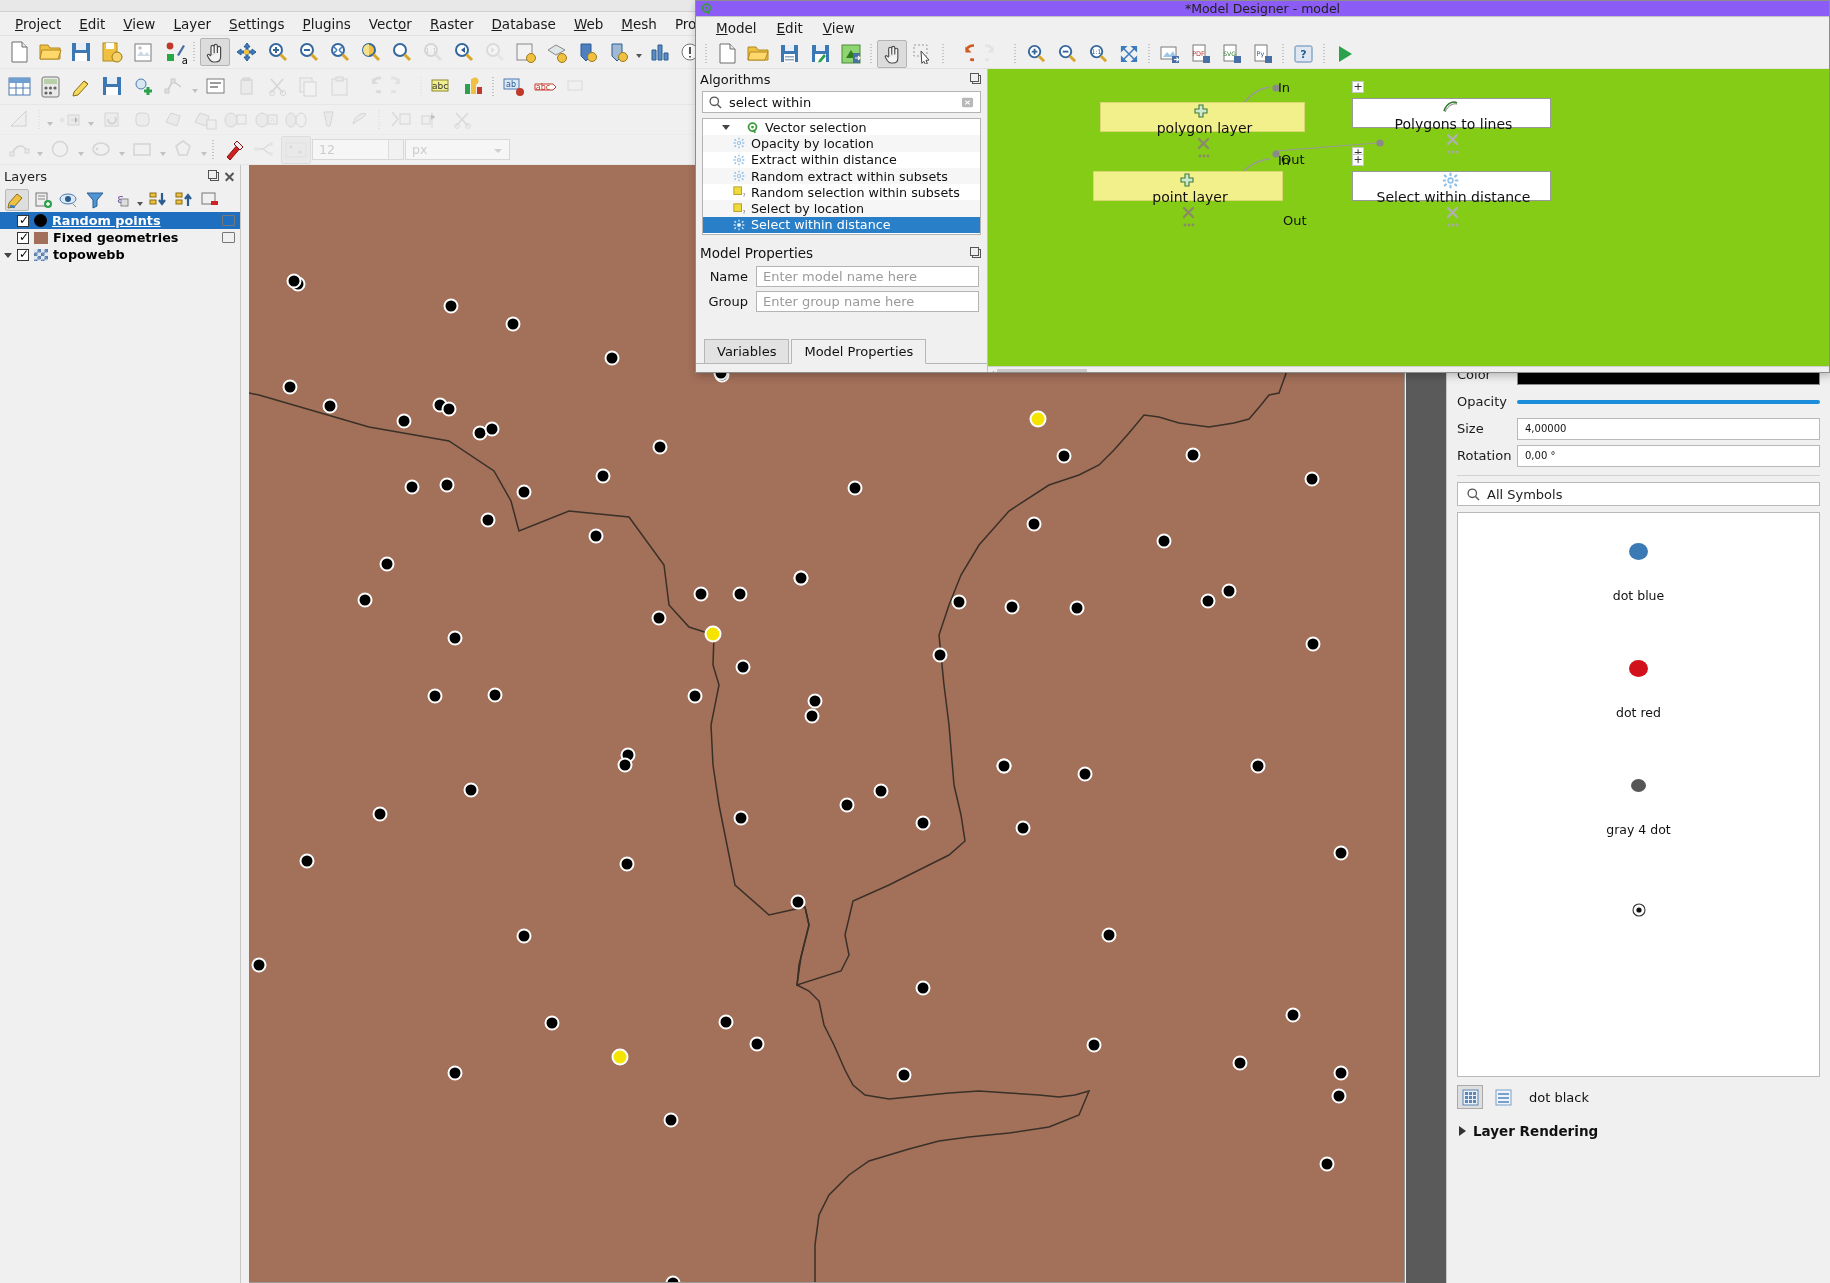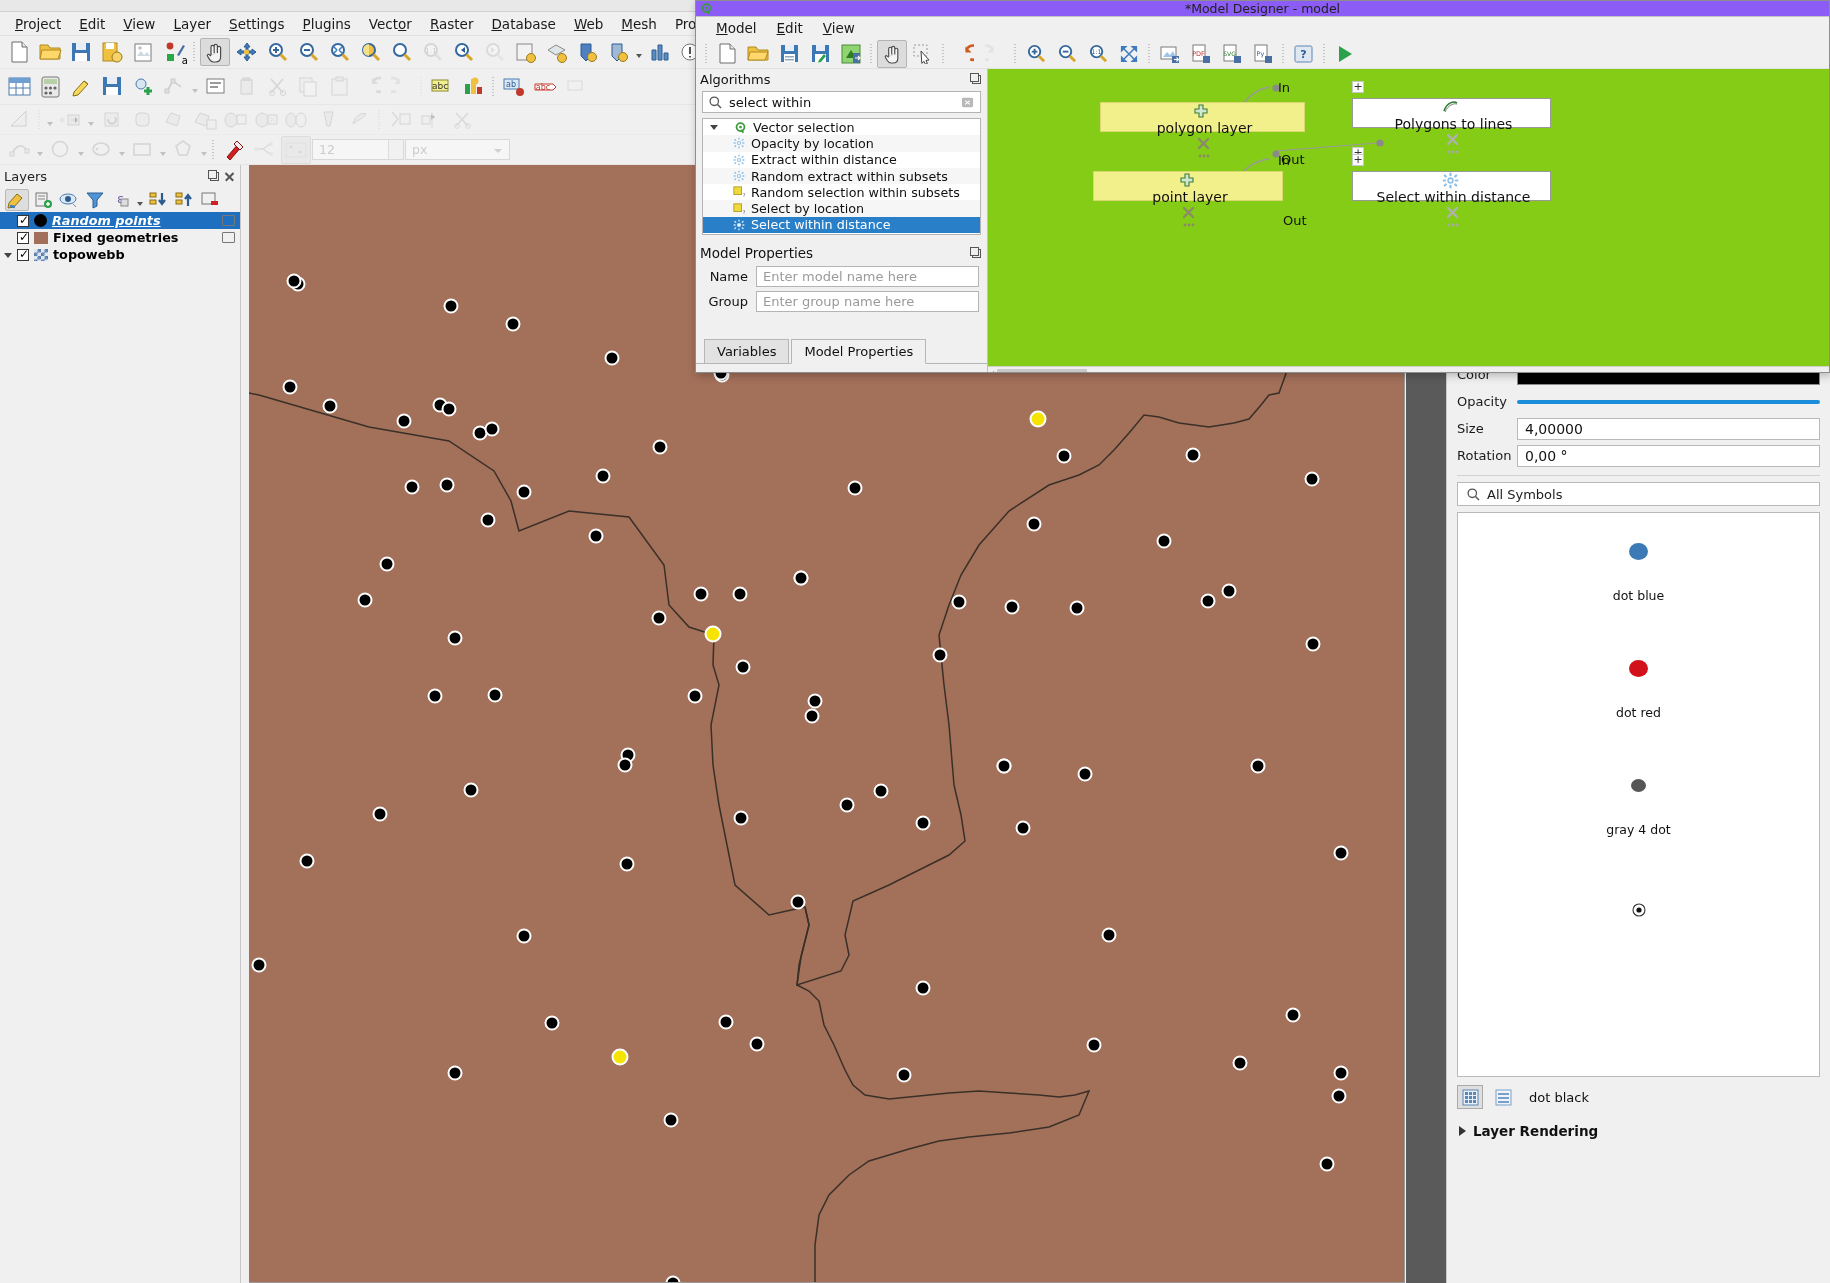"Vector selection" .alg-row { padding-left: 4px -> 16px }
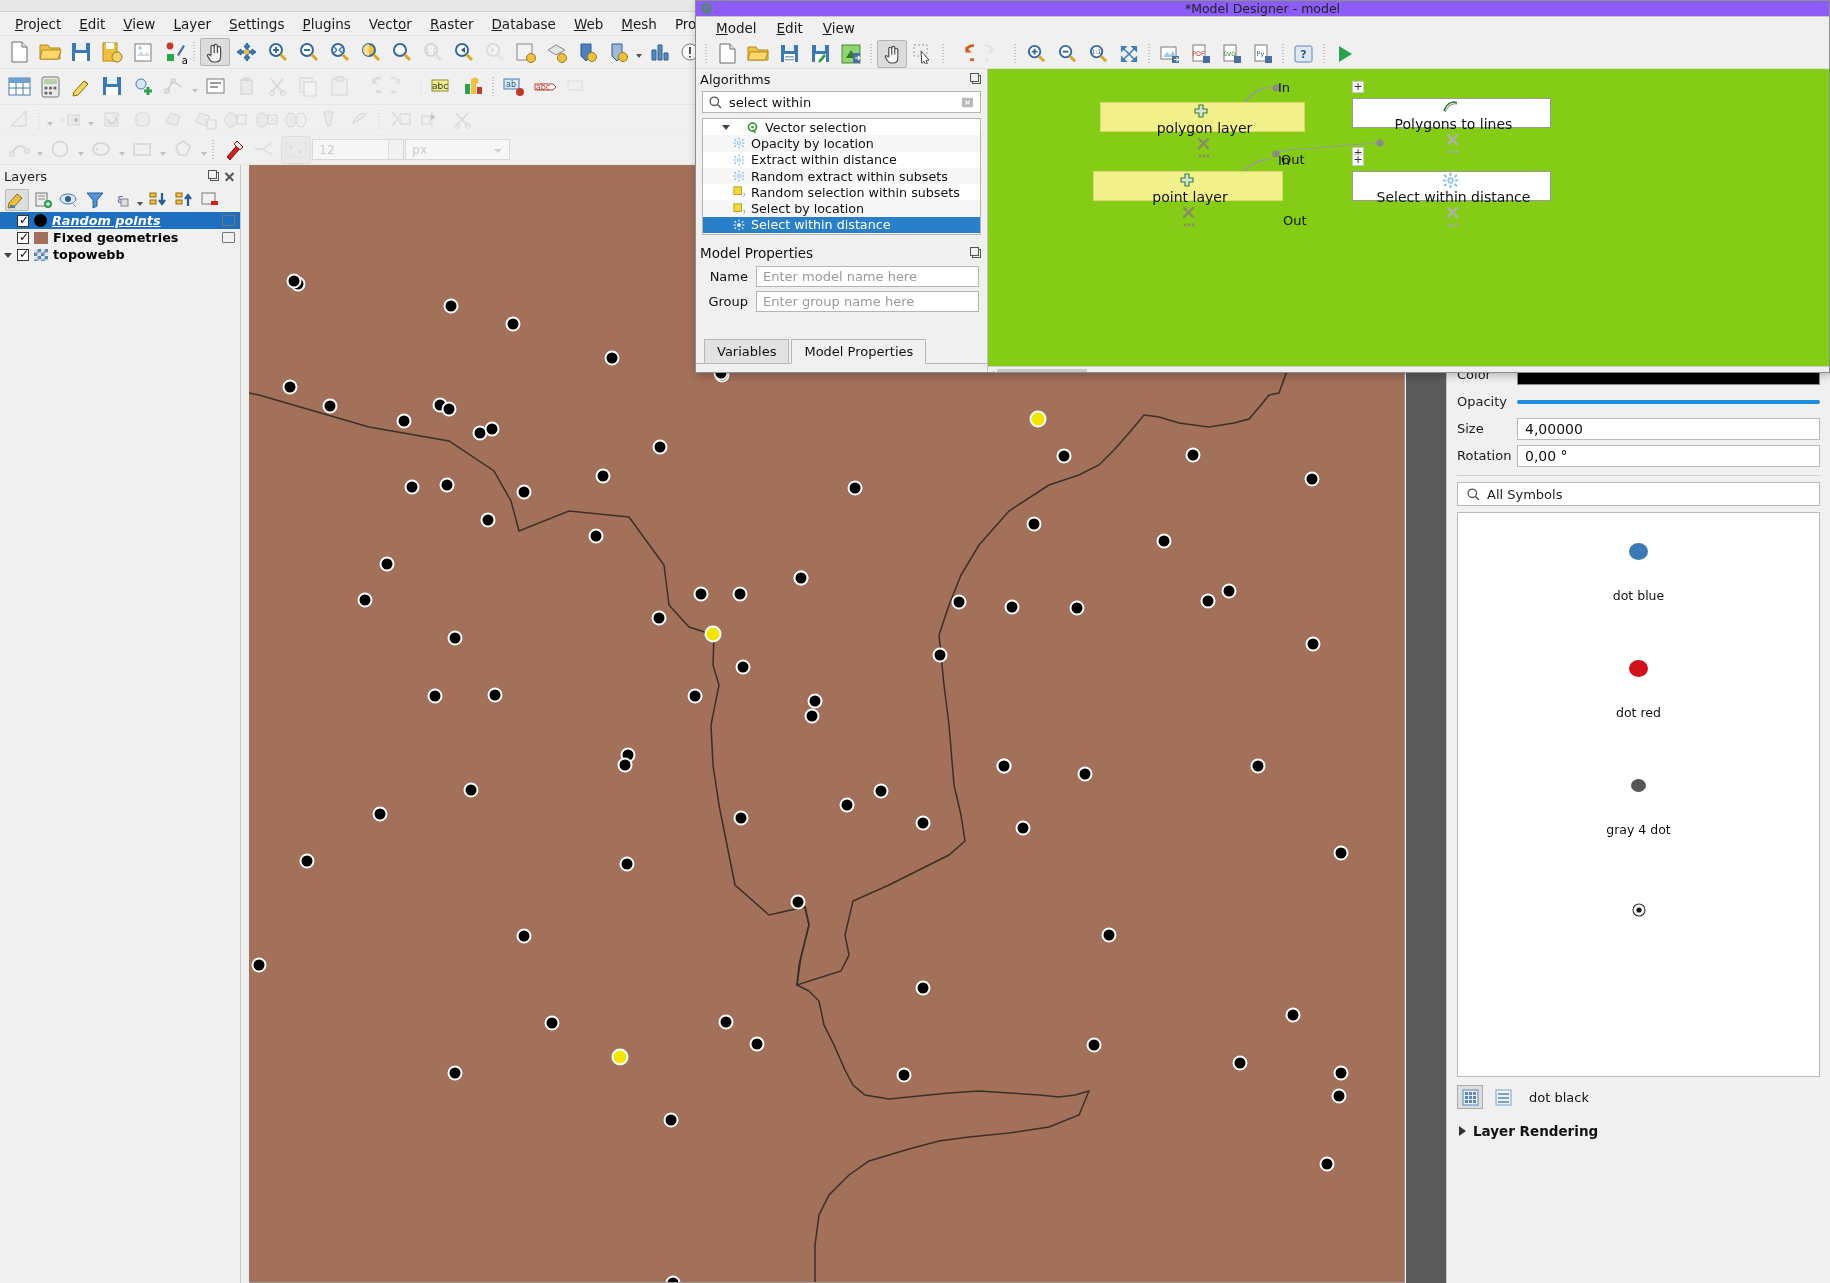"Random points" div.layer-row { font-style: italic -> none }
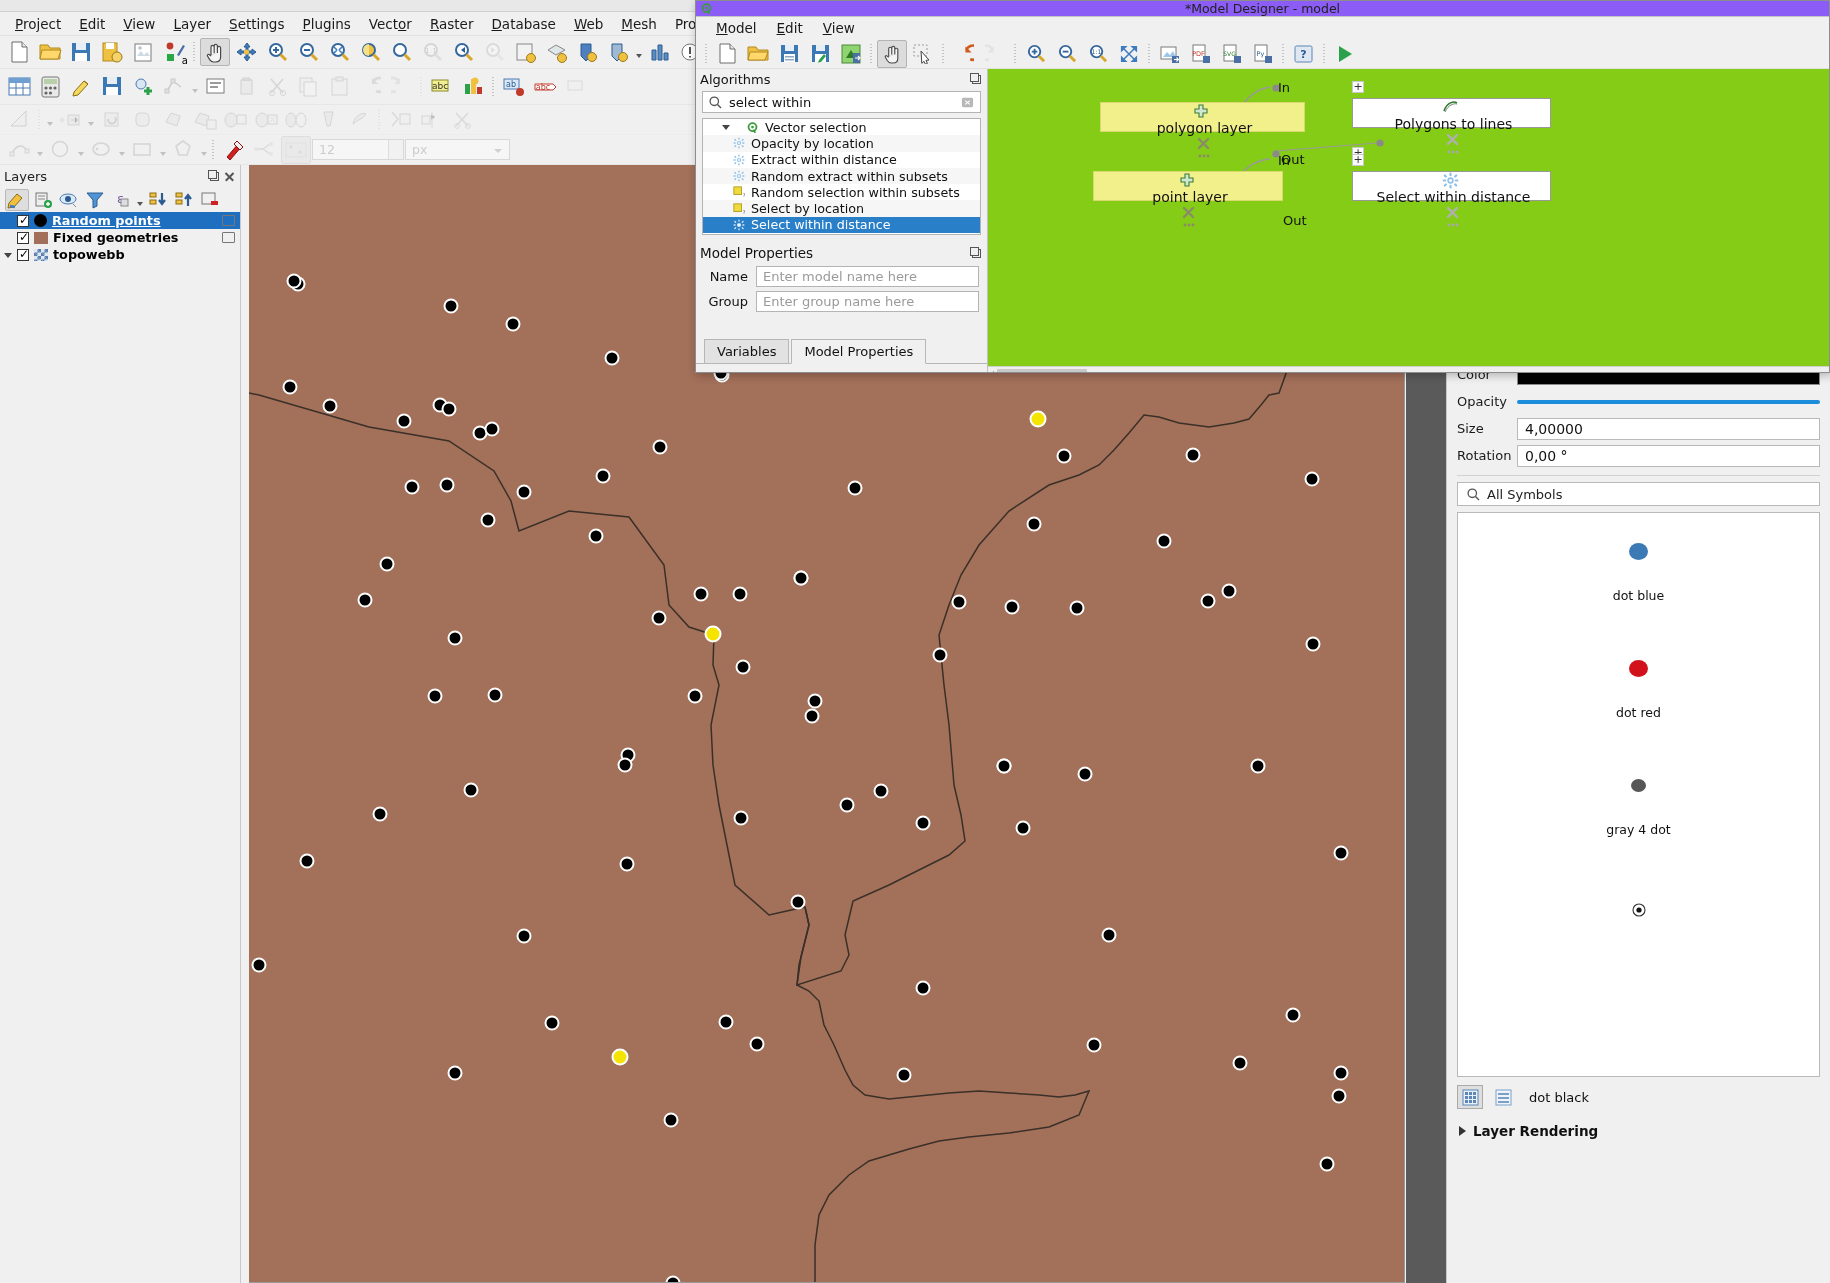"4,00000" .sp-val { font-size: 14px -> 10px }
